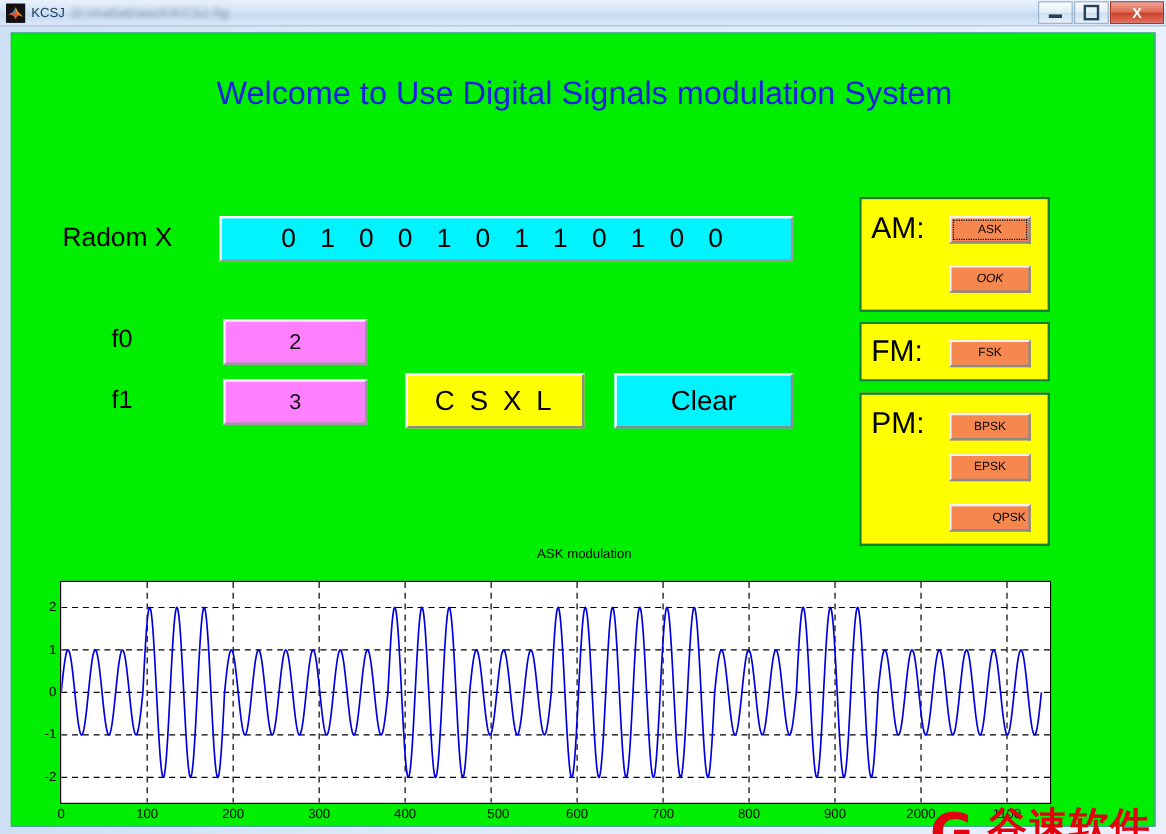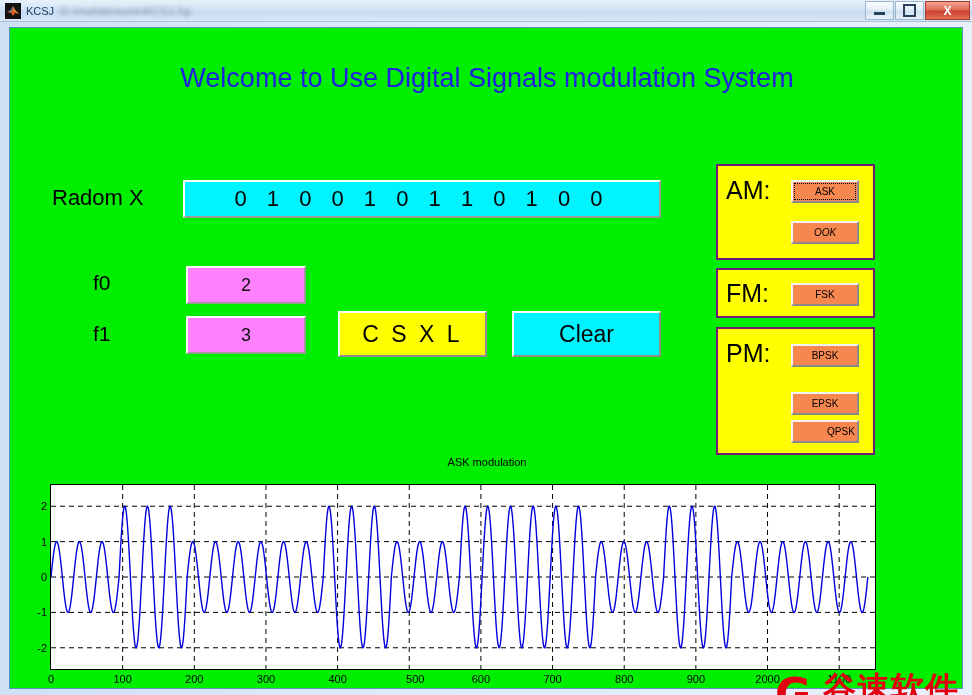"AM:" .panel { border: 2px solid #701a75 -> 2px solid #15803d }
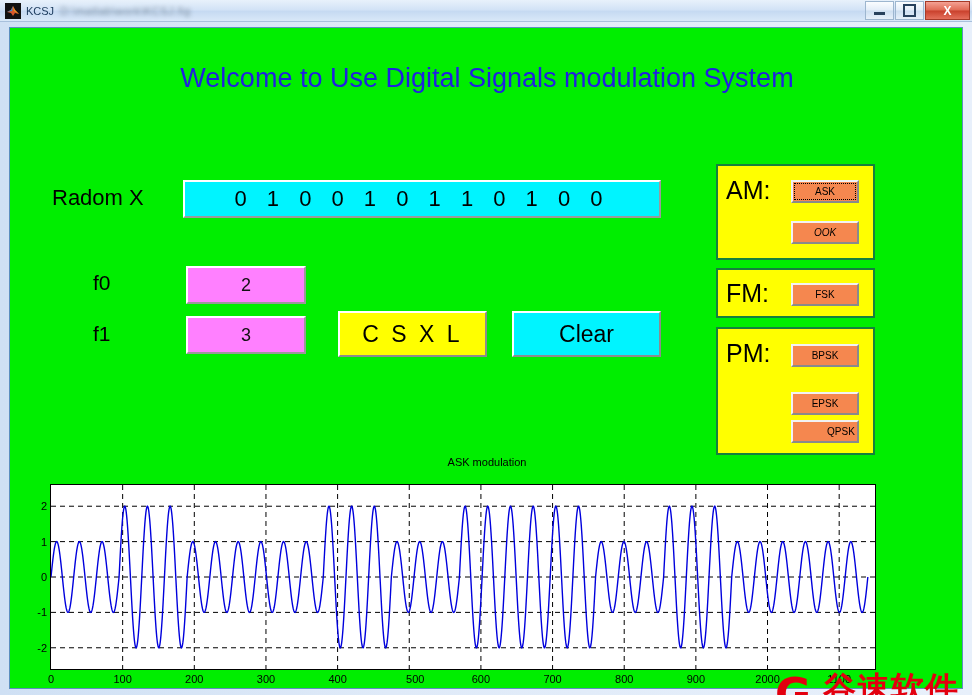"EPSK" div.modbtn { top: 63px -> 49px }
